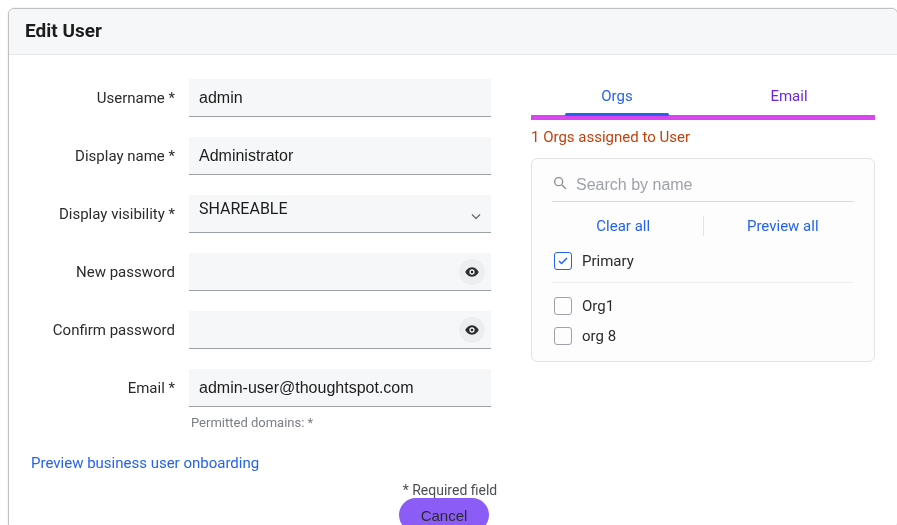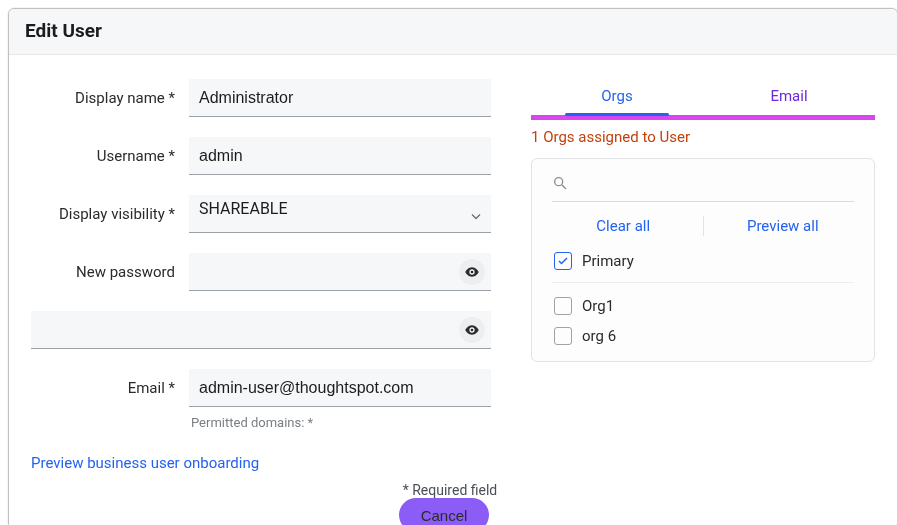"Display name *" div.form-row { order: before "Username *" -> after "Username *" }
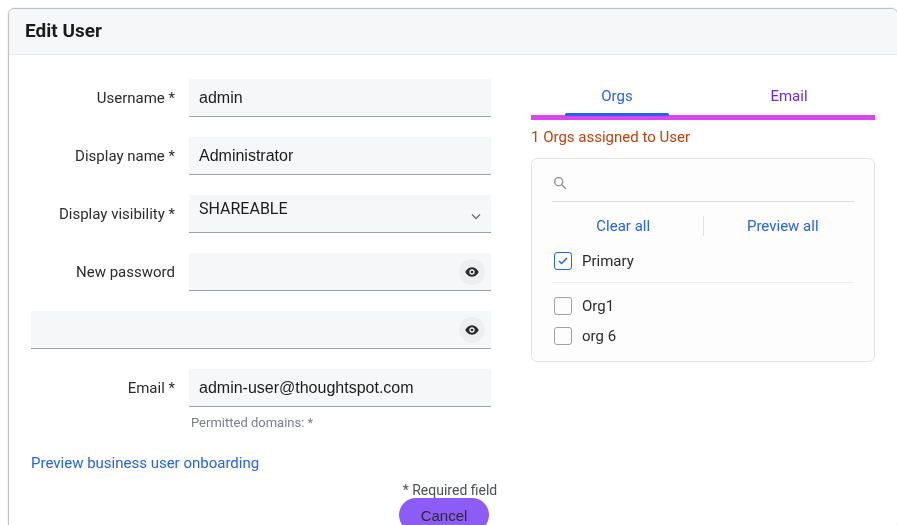"Search by name" input.search-input { html: none -> <input> }
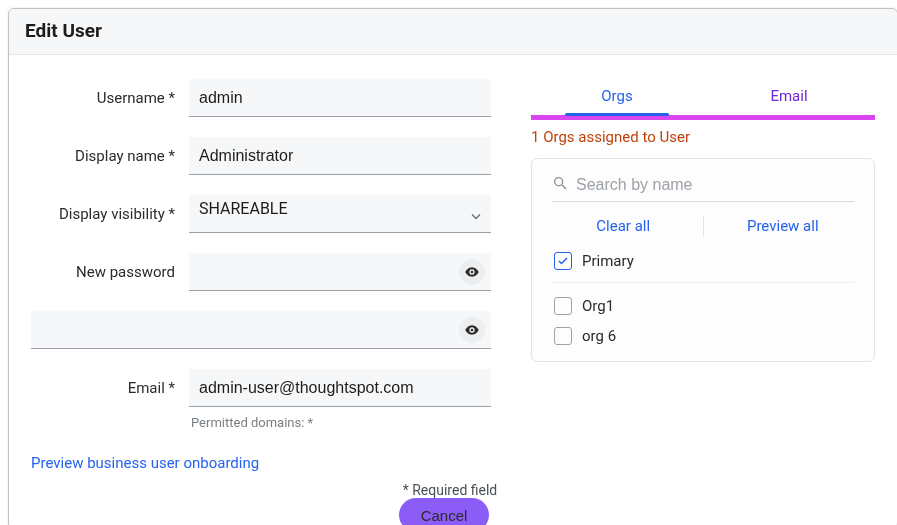"Confirm password" div.form-label { html: none -> <div>Confirm password</div> }
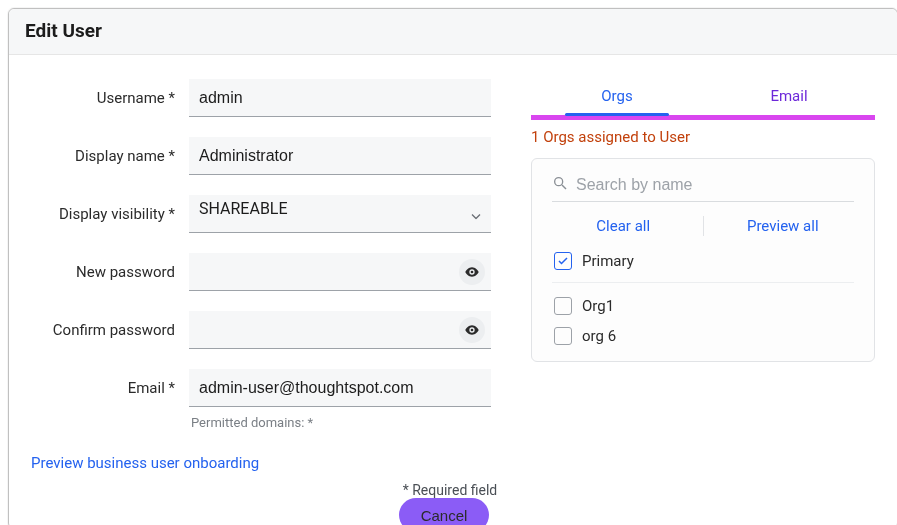"org 6" span { text: 6 -> 8 }
